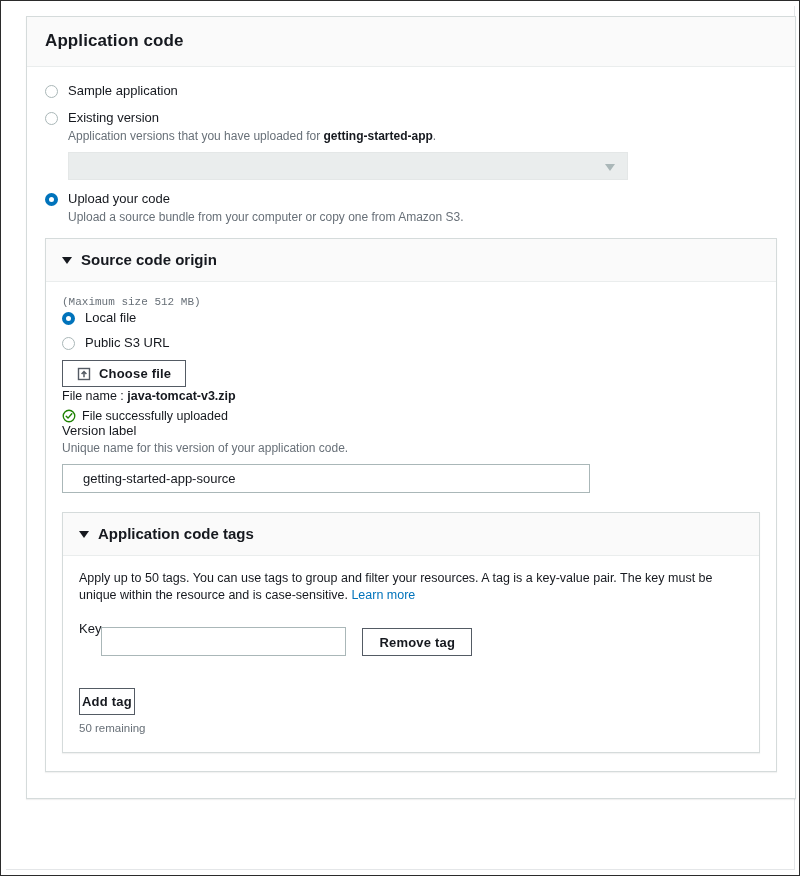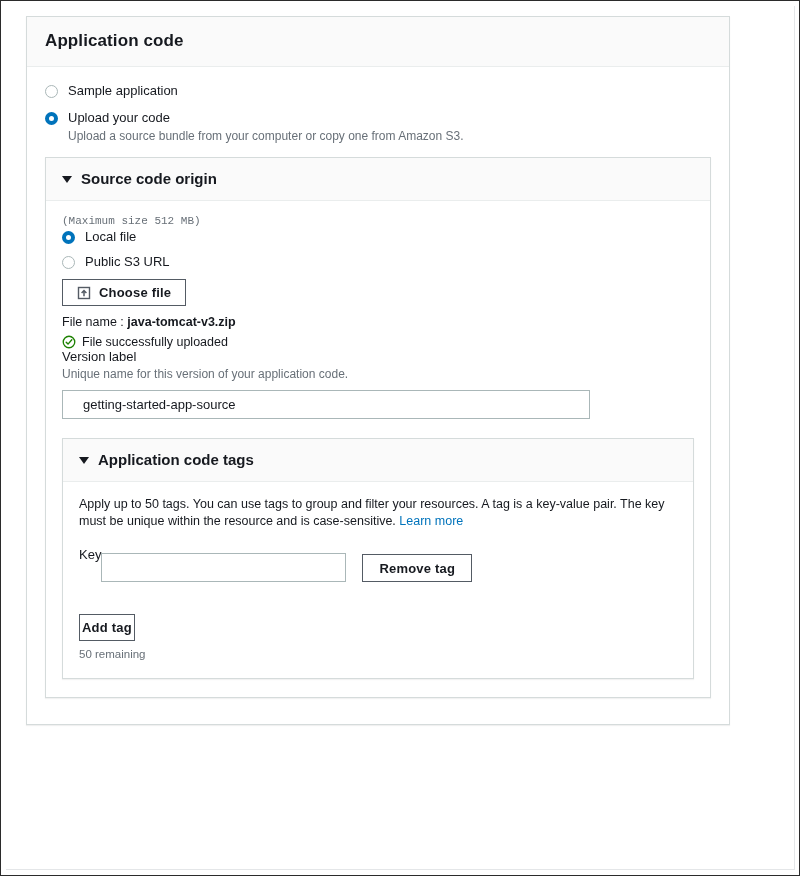"Application code" .card { width: 704px -> 770px }
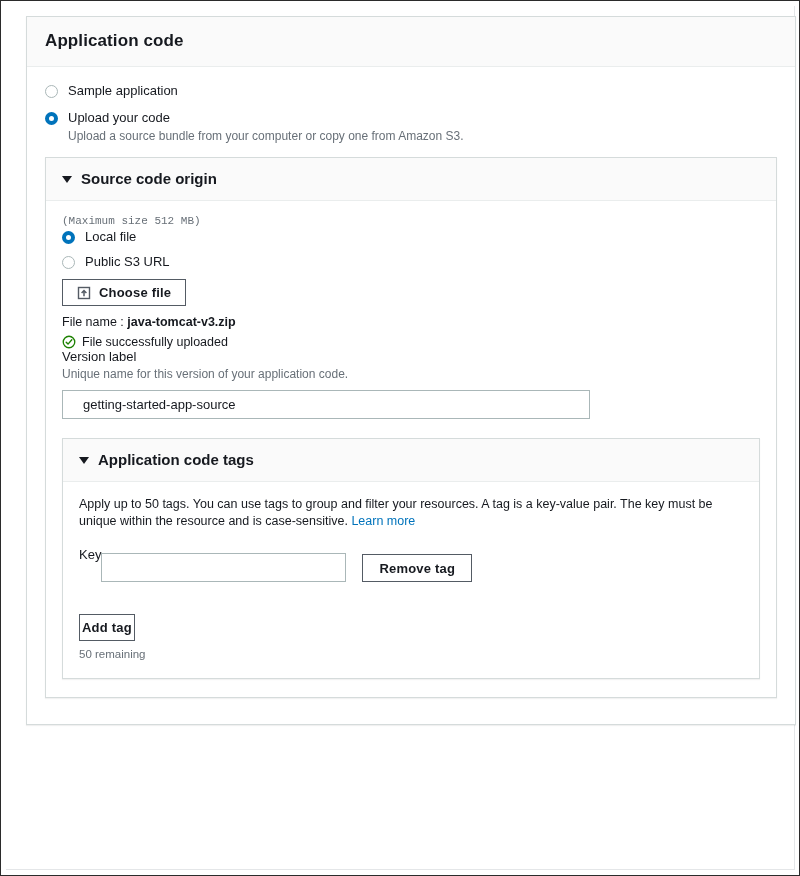"Existing version" div.option-block { html: none -> <div> <div> <span></span> <span> <span>Existing version</span> <div><span>Application versions that you have uploaded for </span><b>getting-started-app</b><span>.</span></div> </span> </div> <div> <span></span> </div> </div> }
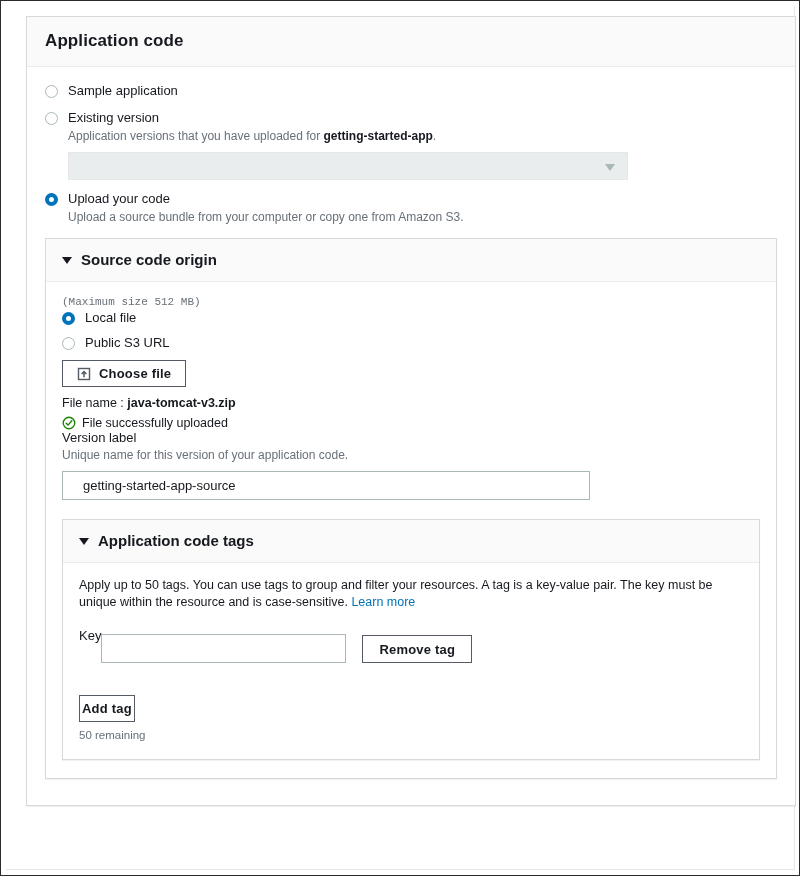"File name : java-tomcat-v3.zip" .file-name-line { margin-top: 9px -> 2px }
